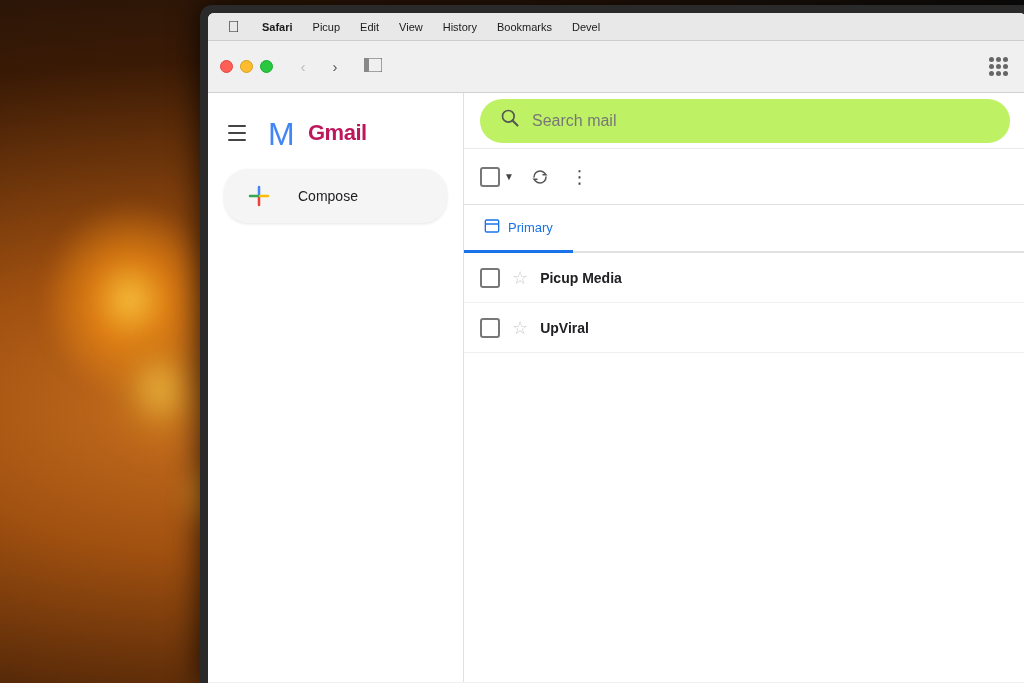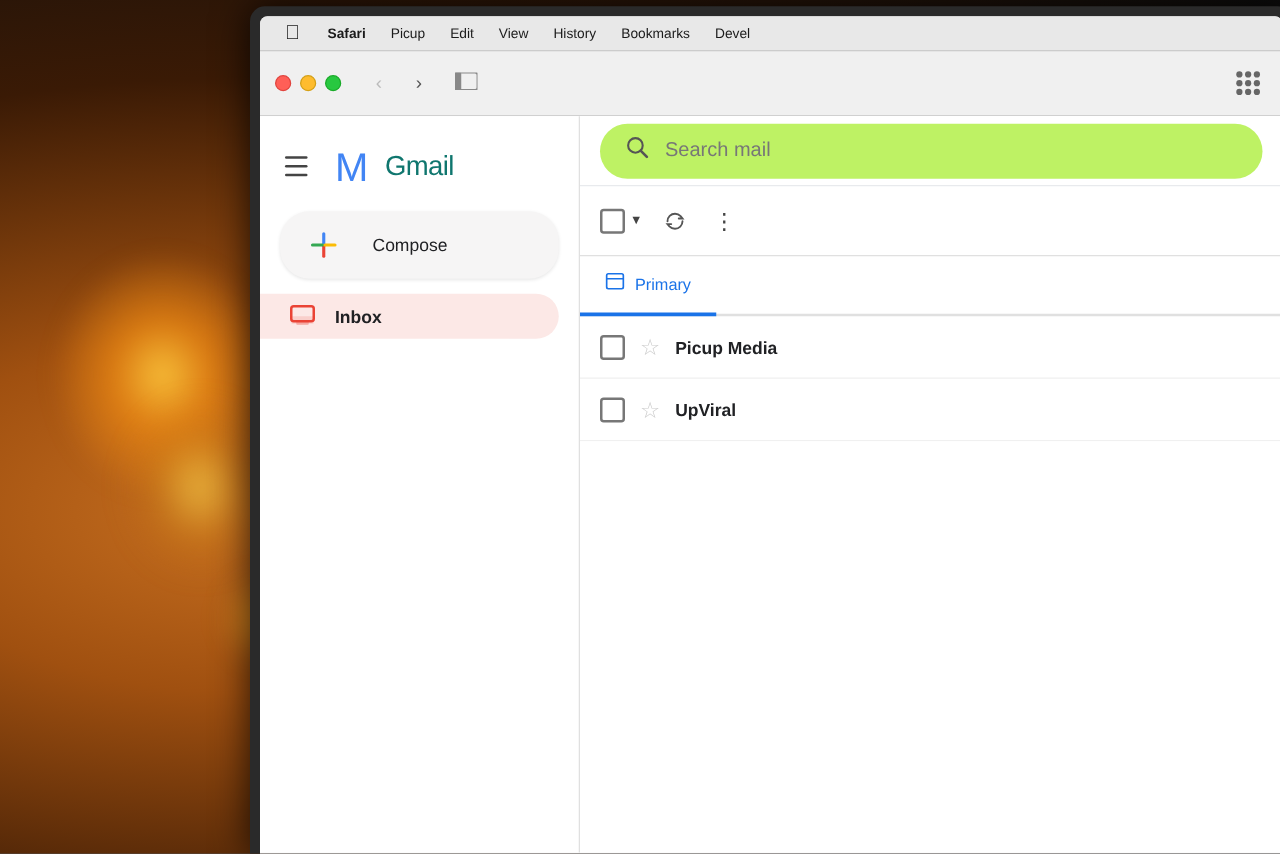"Gmail" .gmail-wordmark { color: #0f766e -> #be185d; font-weight: 400 -> 700 }
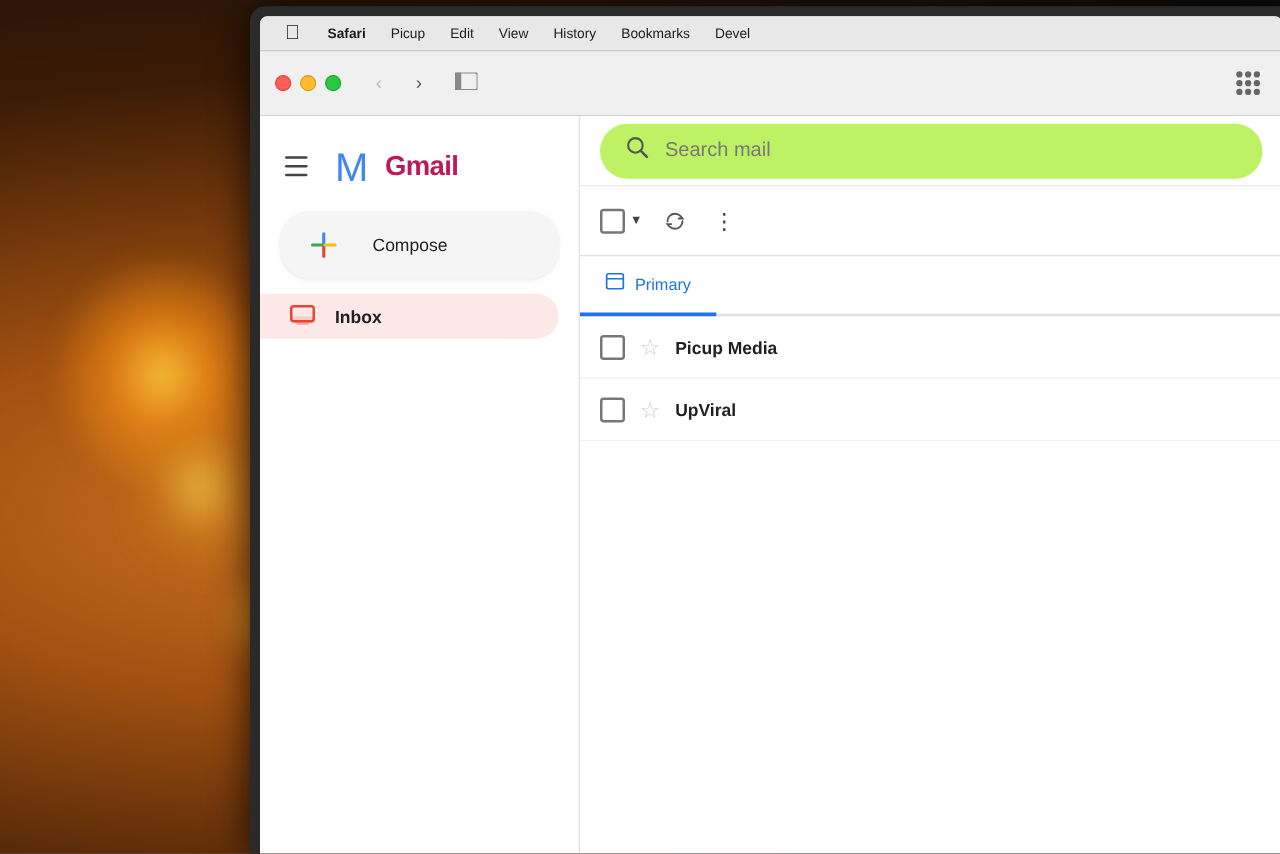"Inbox" div.nav-item { html: <div> <div> <svg> <rect></rect> <rect></rect> <rect></rect> <path></path> </svg> </div> <span>Inbox</span> </div> -> none }
